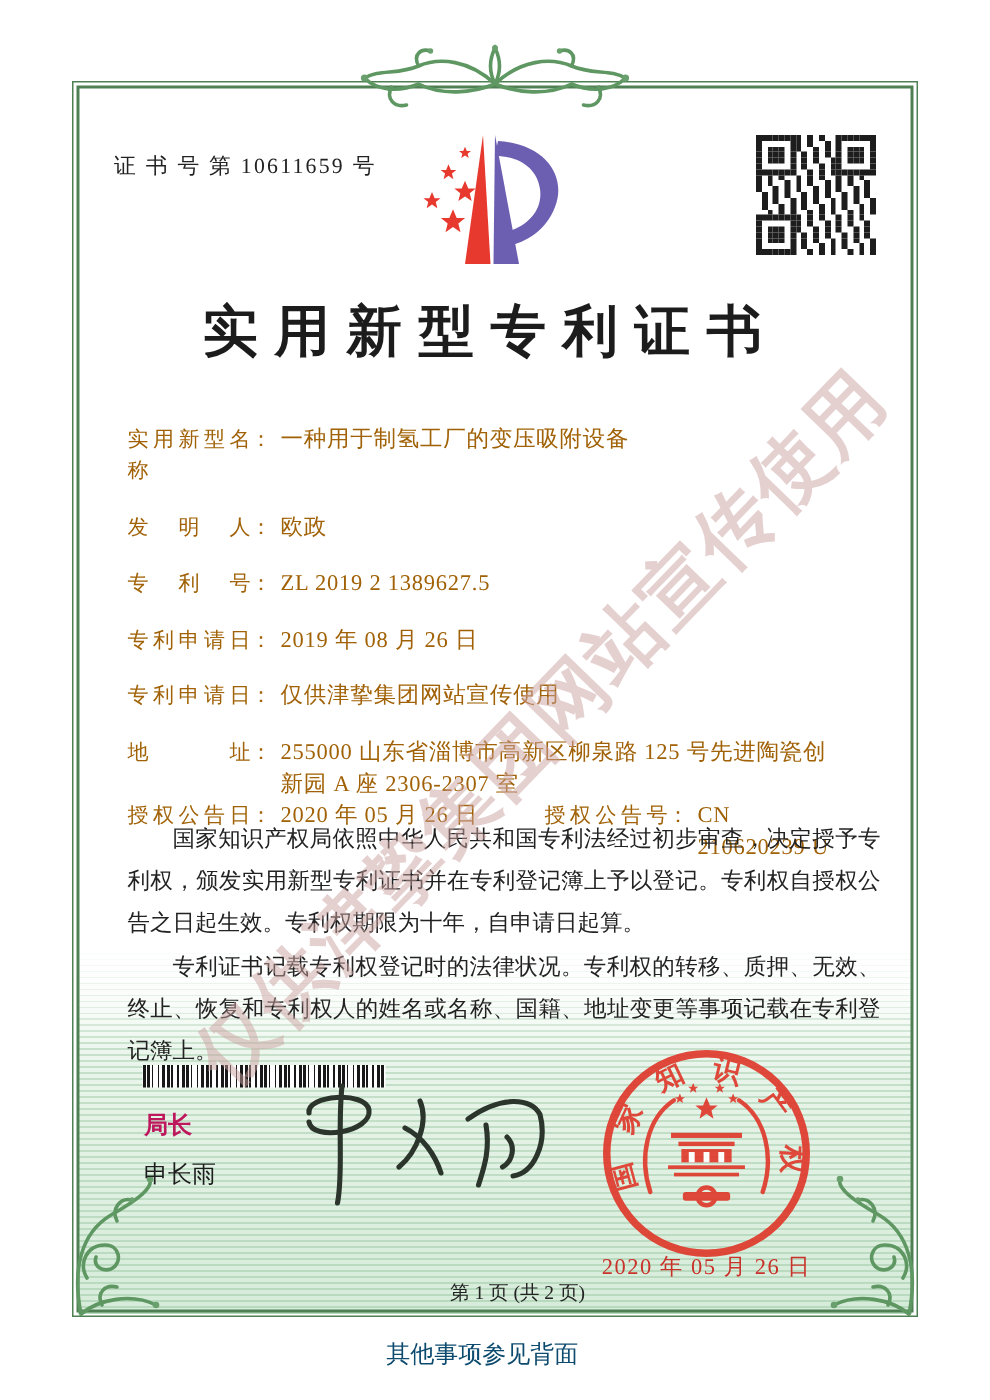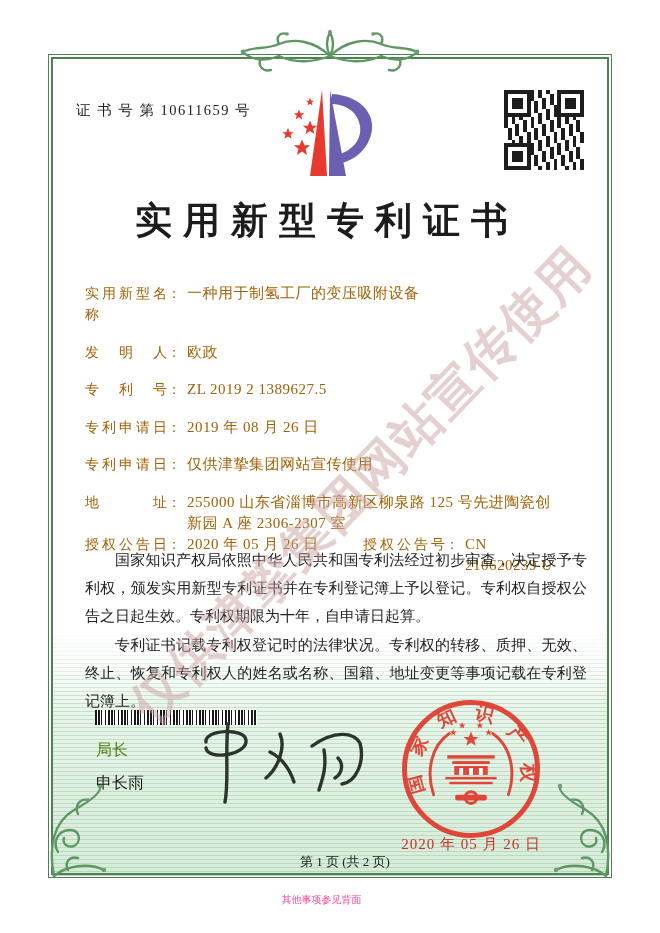"局长" .sig-role { color: #4d7c0f -> #be185d; font-weight: none -> bold }
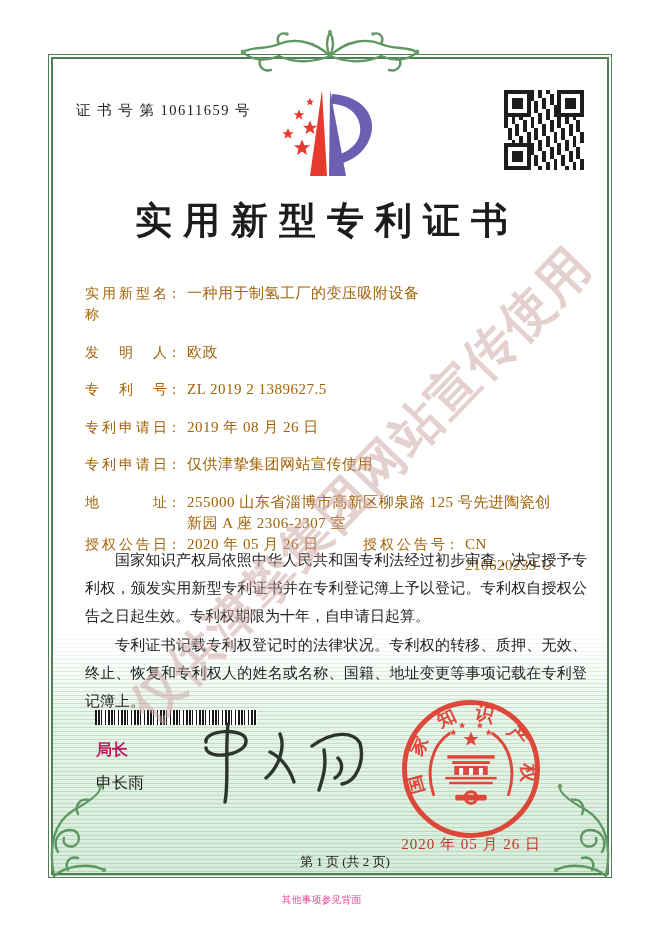"其他事项参见背面" .back-note { color: #ec4899 -> #0c4a6e; font-size: 10px -> 16px }
